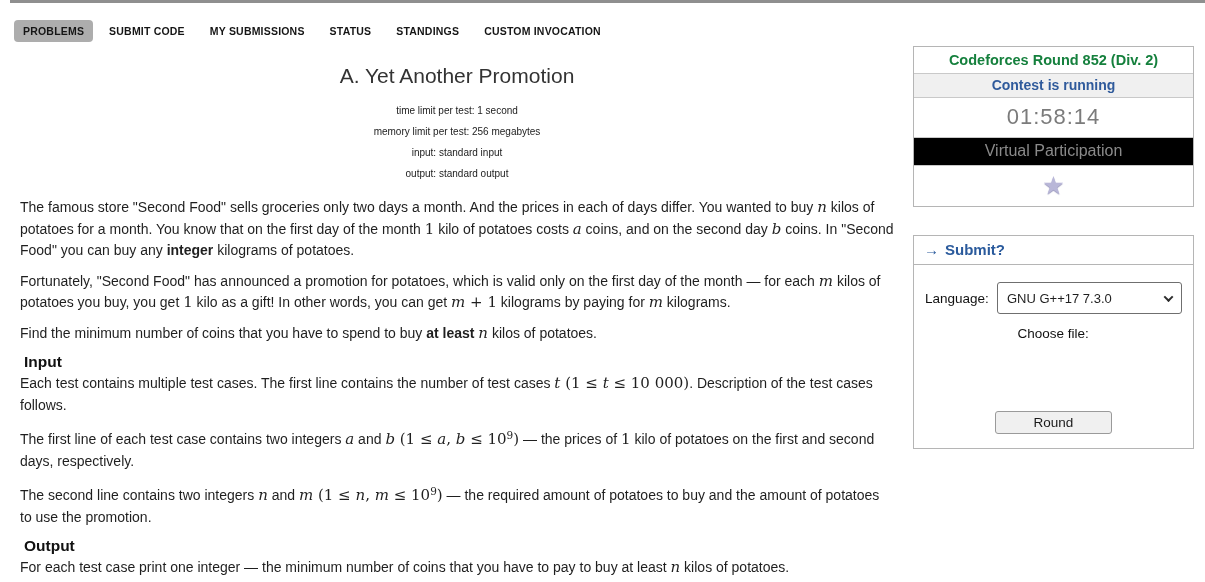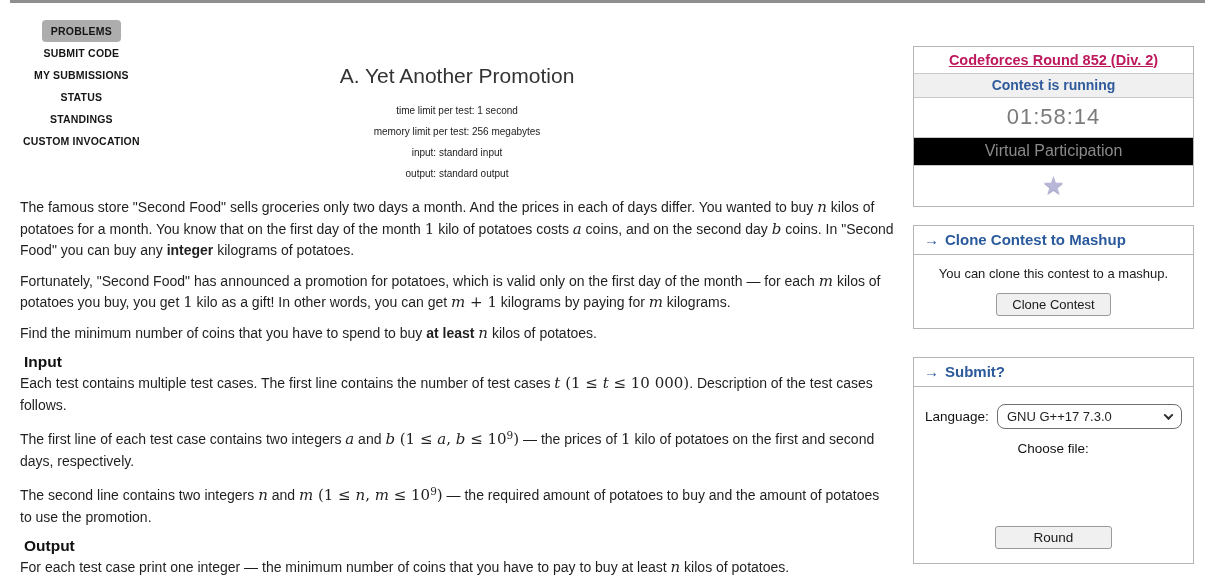"PROBLEMS" .tabs { flex-direction: column -> none }
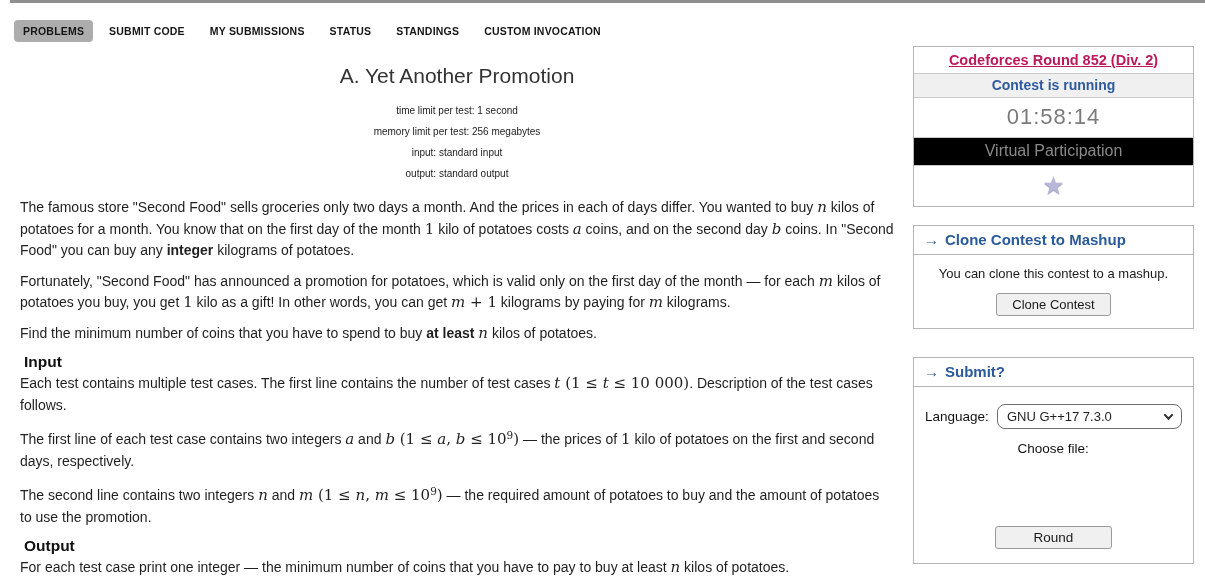"Codeforces Round 852 (Div. 2)" .contest-link { color: #be185d -> #15803d; text-decoration: underline -> none }
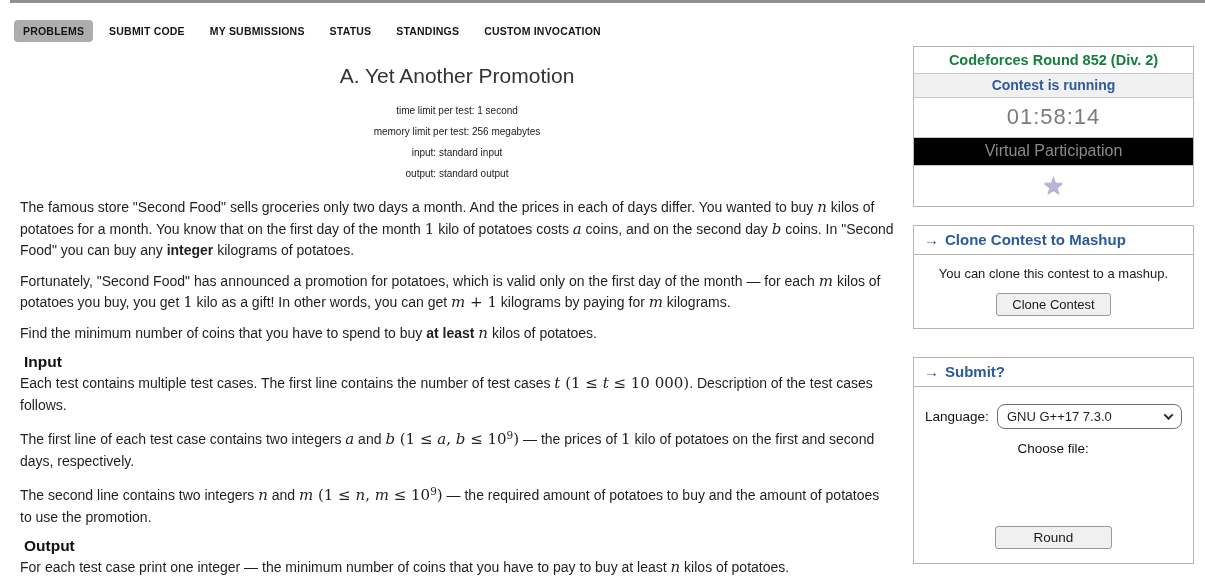"→ Clone Contest to Mashup" div.box { html: <div> <div> <span>→</span><span>Clone Contest to Mashup</span> </div> <div> <div>You can clone this contest to a mashup.</div> <button>Clone Contest</button> </div> </div> -> none }
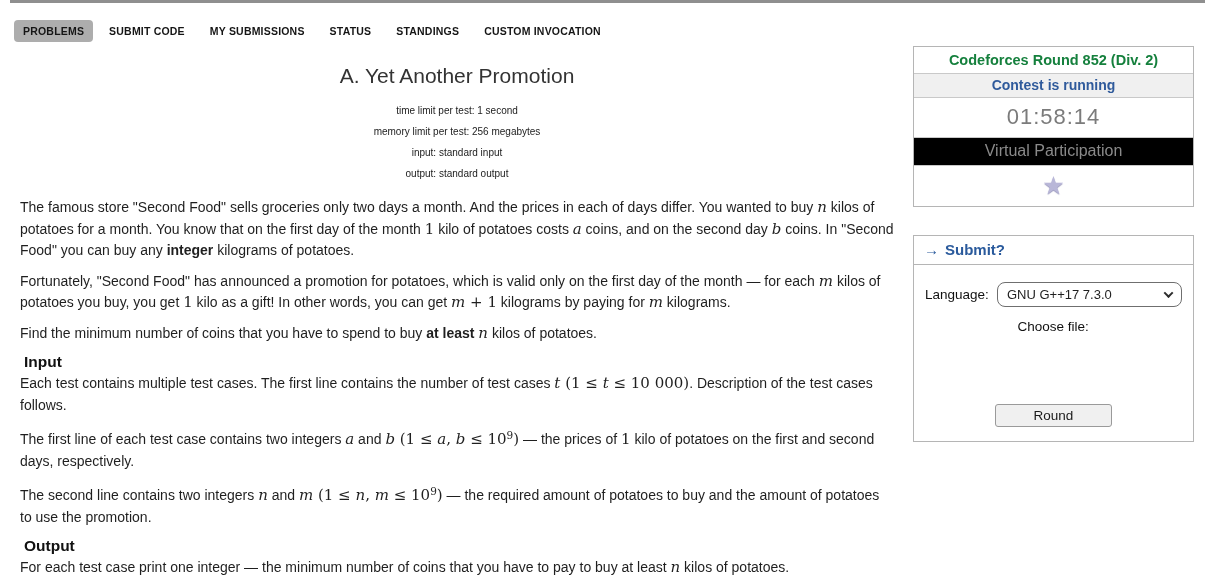"GNU G++17 7.3.0" .select-box { border-radius: 8px -> 3px; height: 25px -> 32px }
